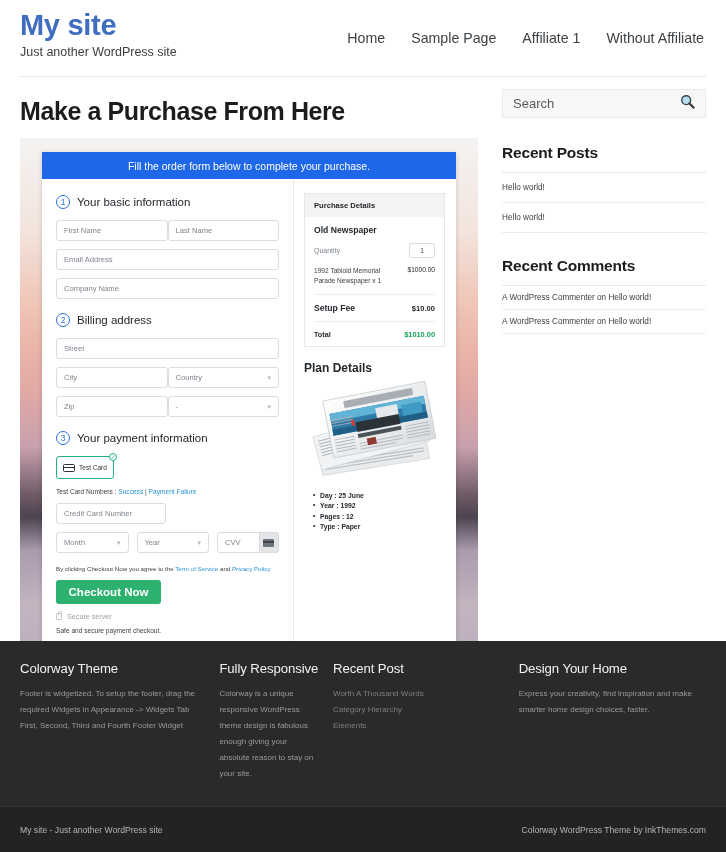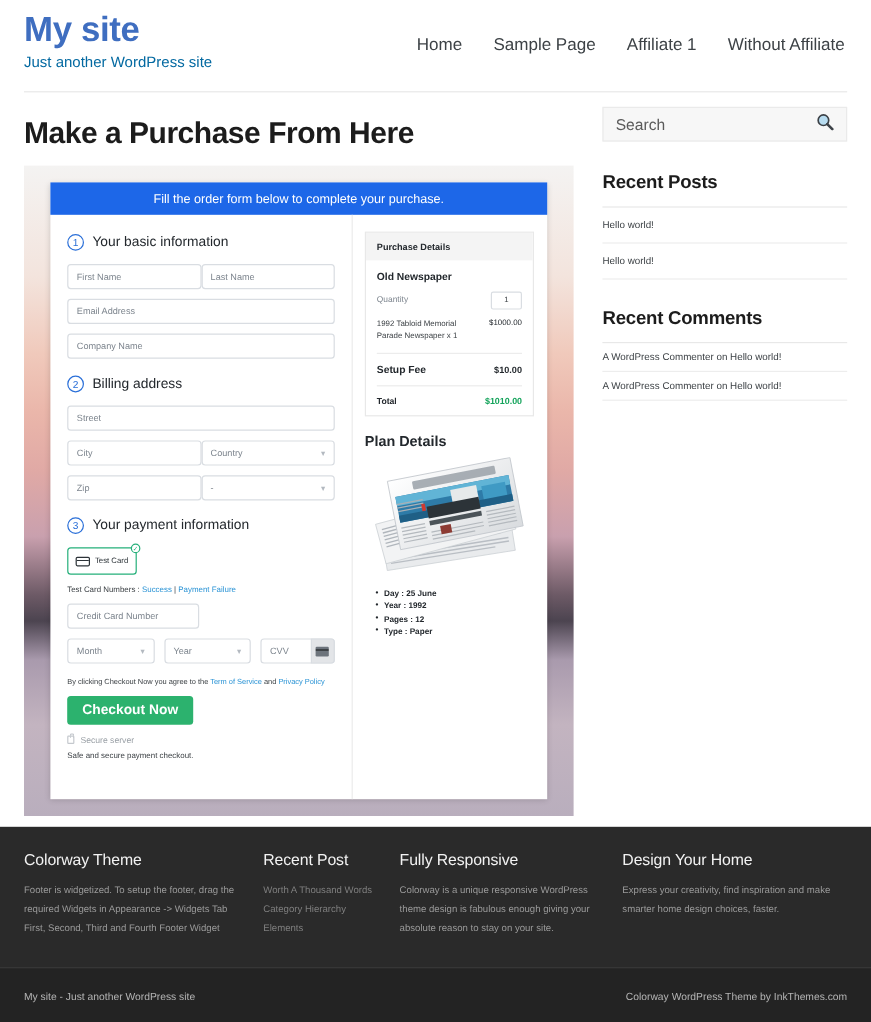"Just another WordPress site" .brand-tagline { color: #0369a1 -> #404040 }
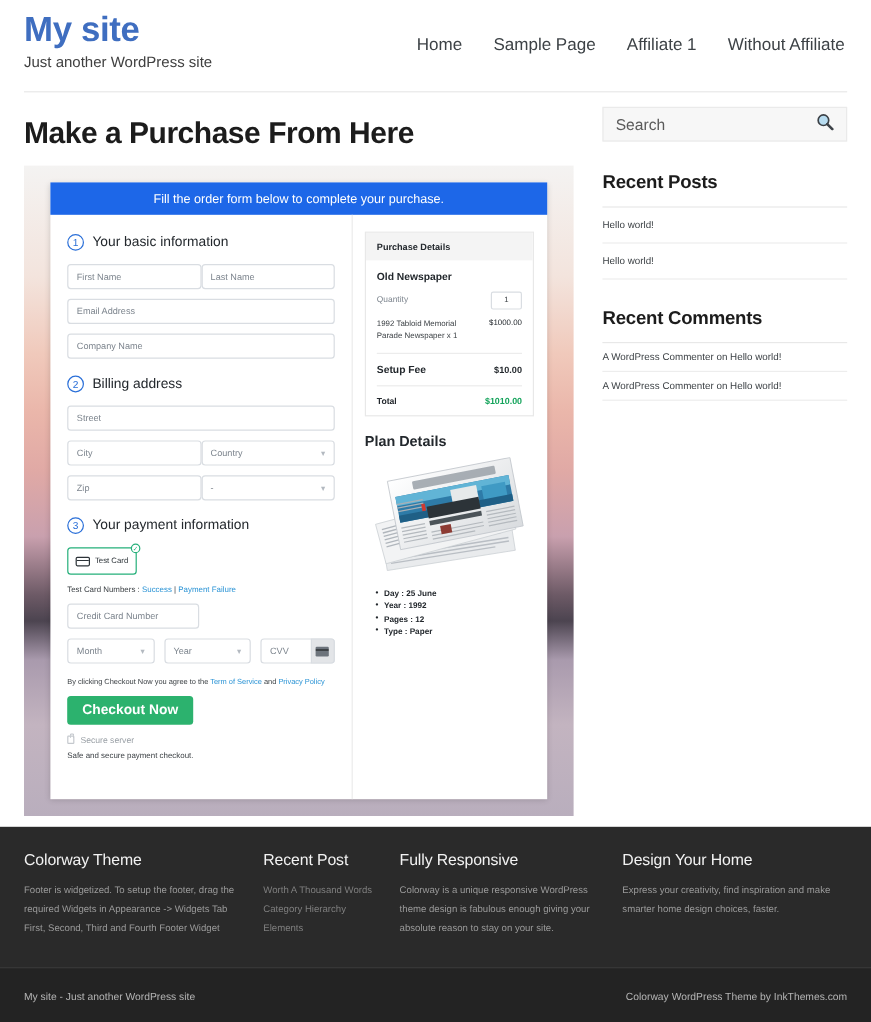"Recent Post" div.fcol { order: before "Fully Responsive" -> after "Fully Responsive" }
